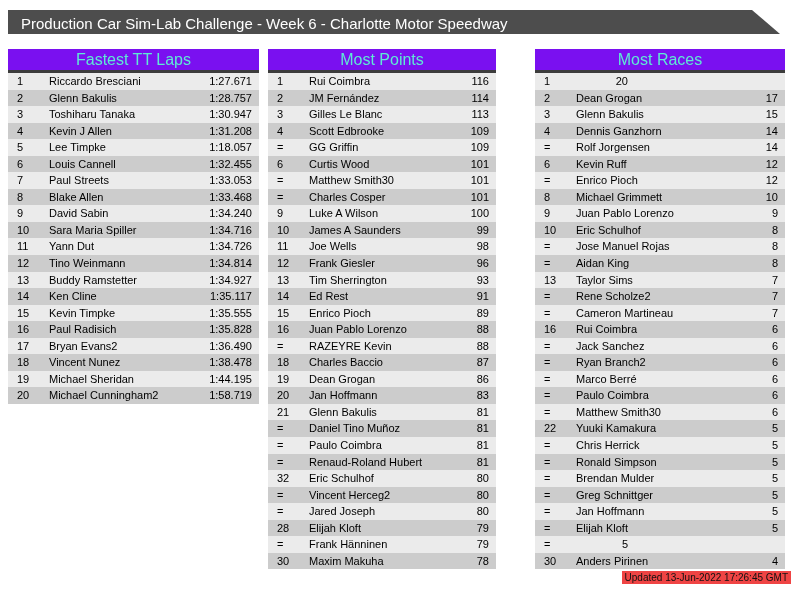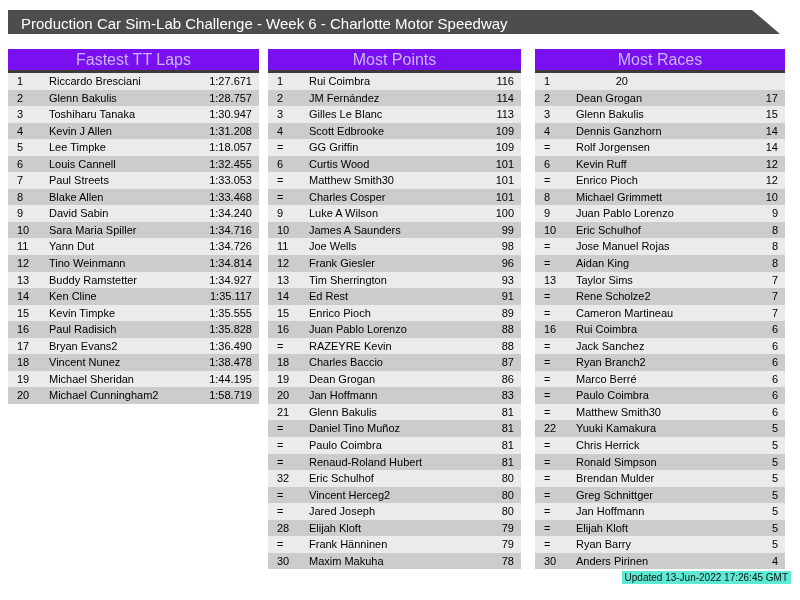"Fastest TT Laps" .board-header { color: #c4b5fd -> #5eead4 }
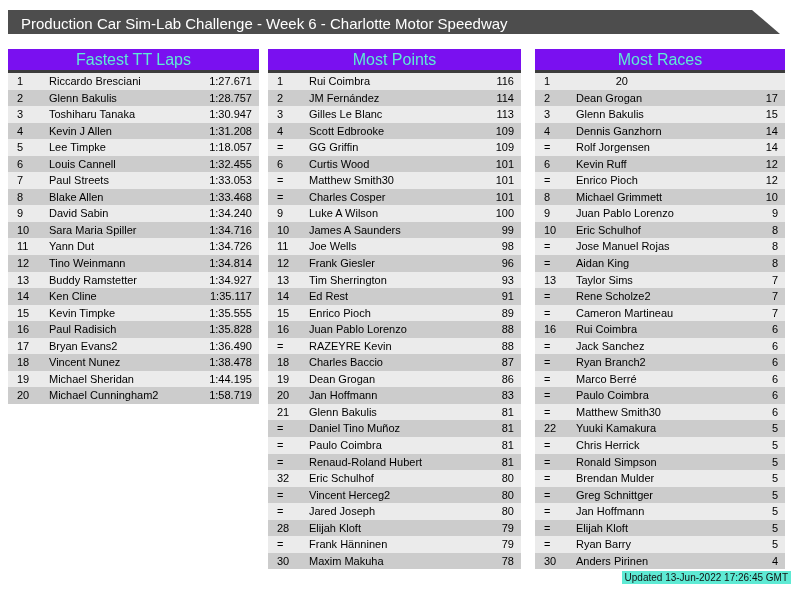"Most Points" .board.t1 { width: 253px -> 228px }
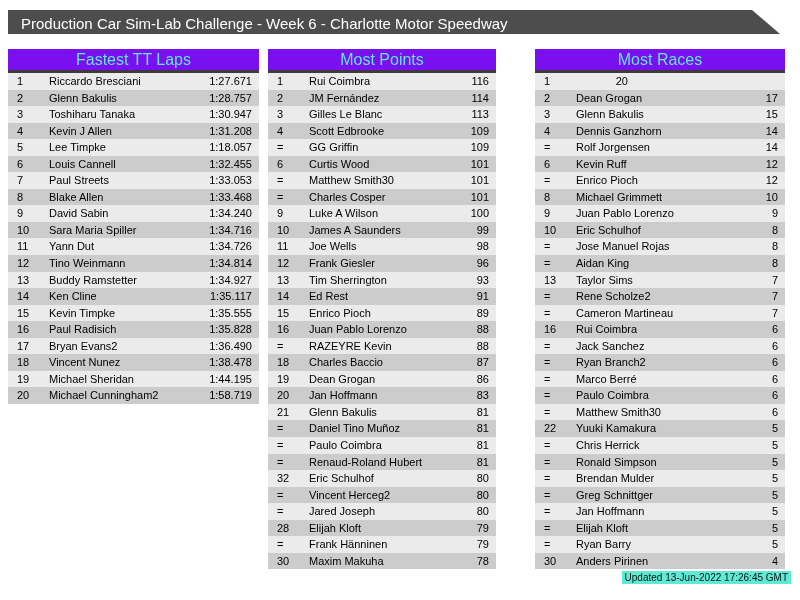"Ryan Barry" span.cell-name { html: <span>Ryan Barry</span> -> none }
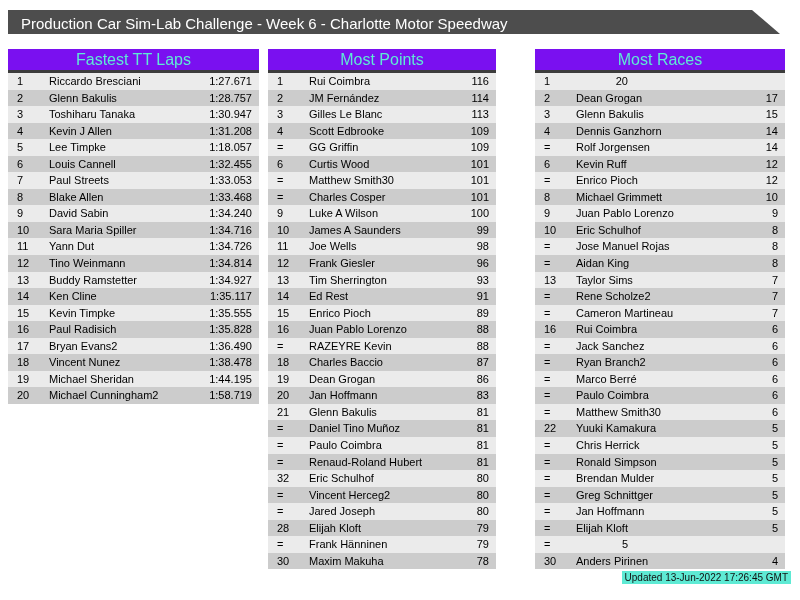"Updated 13-Jun-2022 17:26:45 GMT" .footer-note { background: #5eead4 -> #ef4444 }
